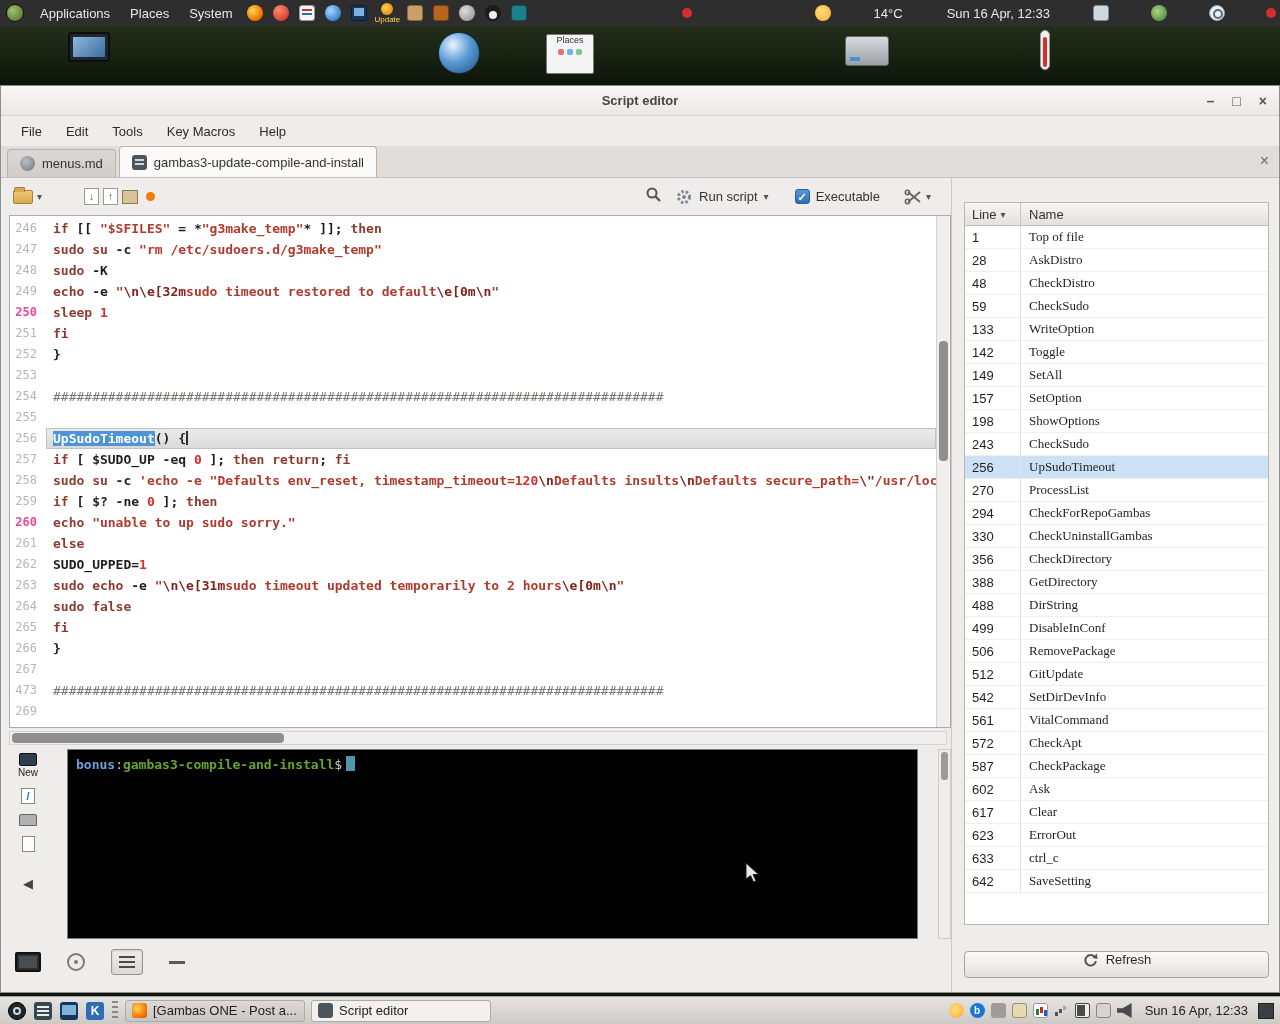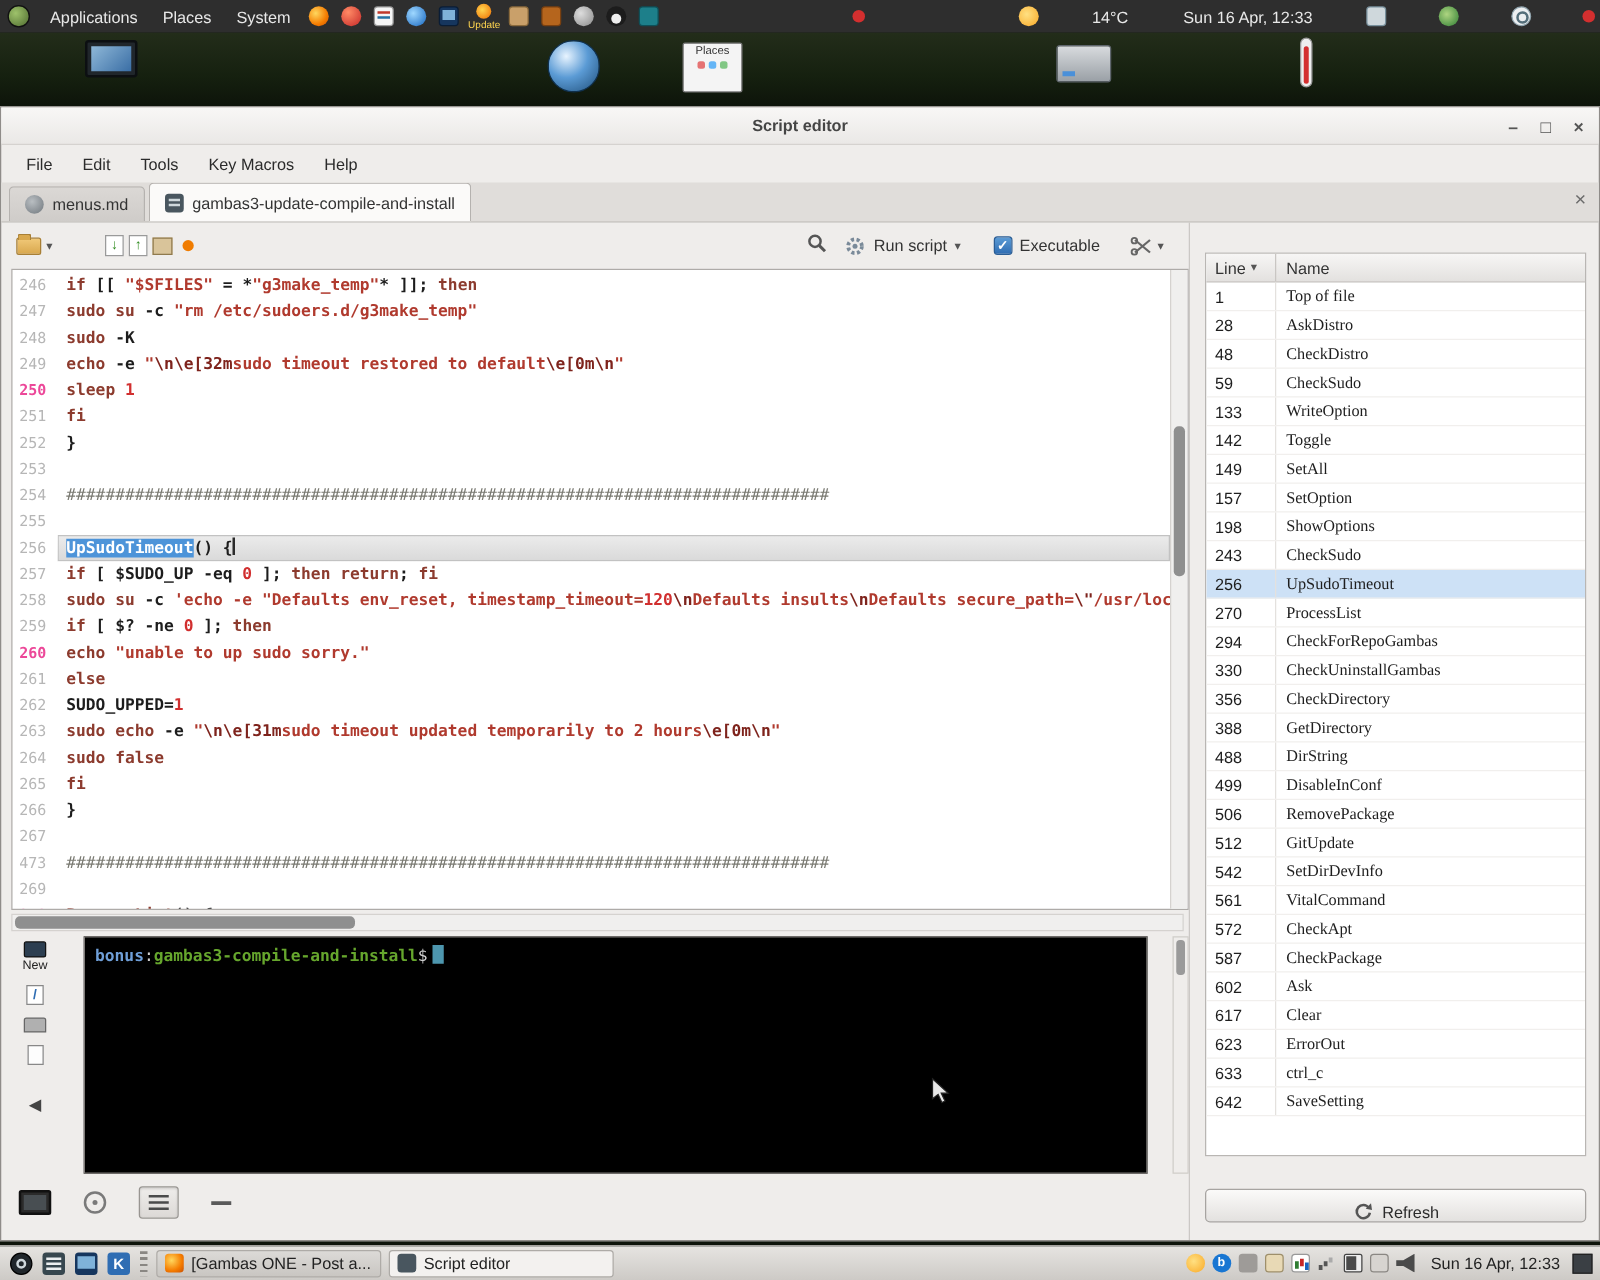"Refresh" .refresh-btn { align-items: flex-end -> flex-start }
